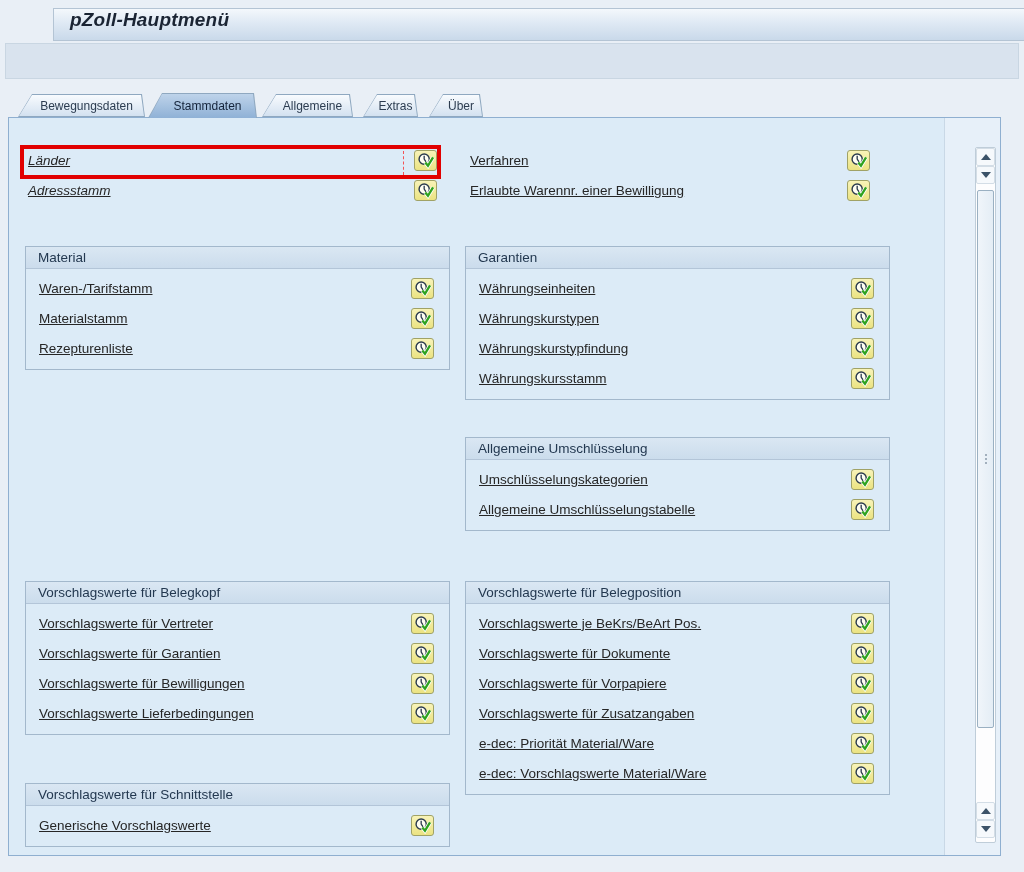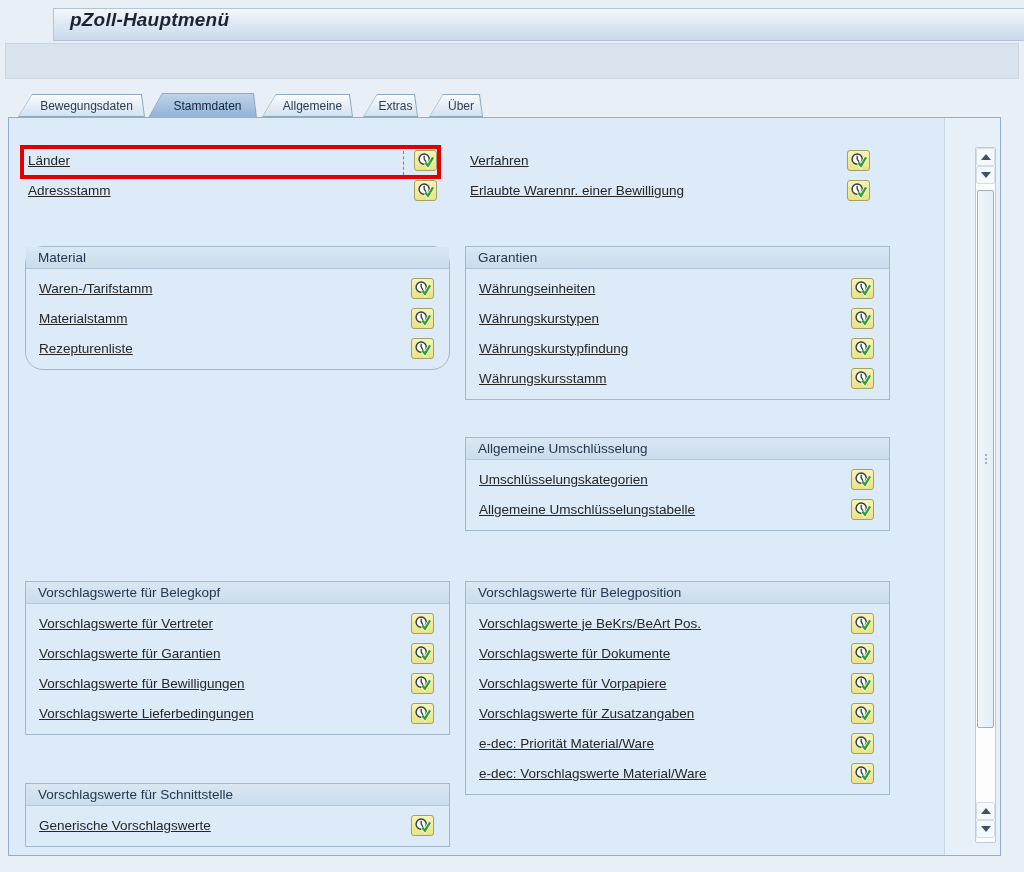"Länder" .loose-left { font-style: none -> italic }
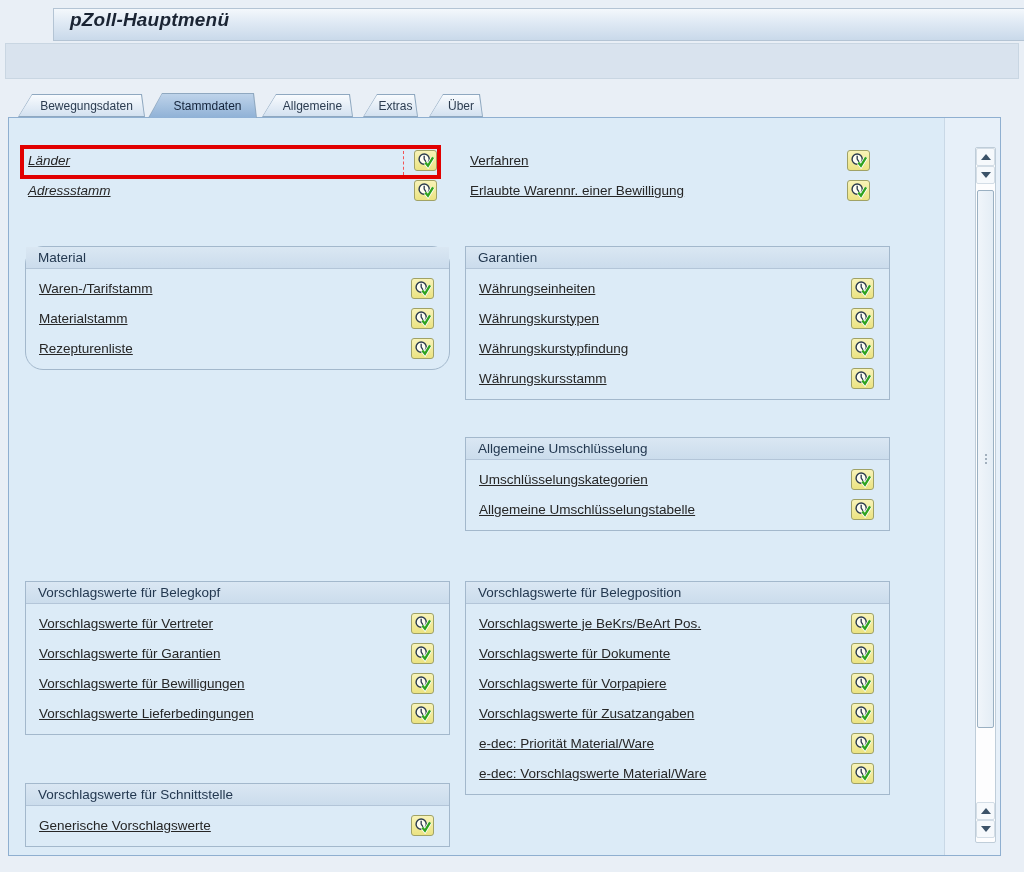"Material" .g-material { border-radius: 18px -> none }
